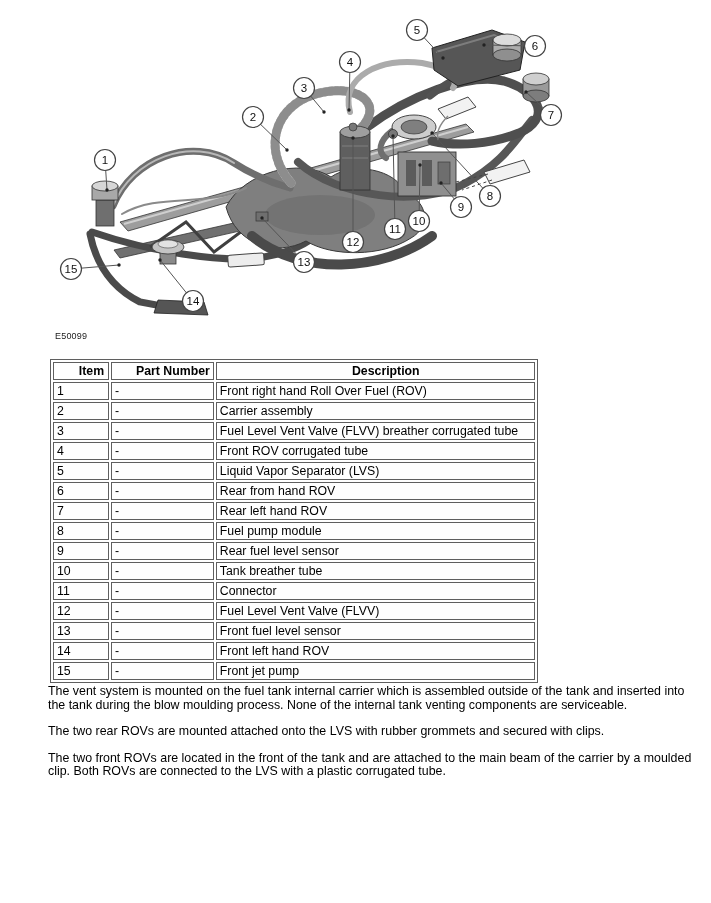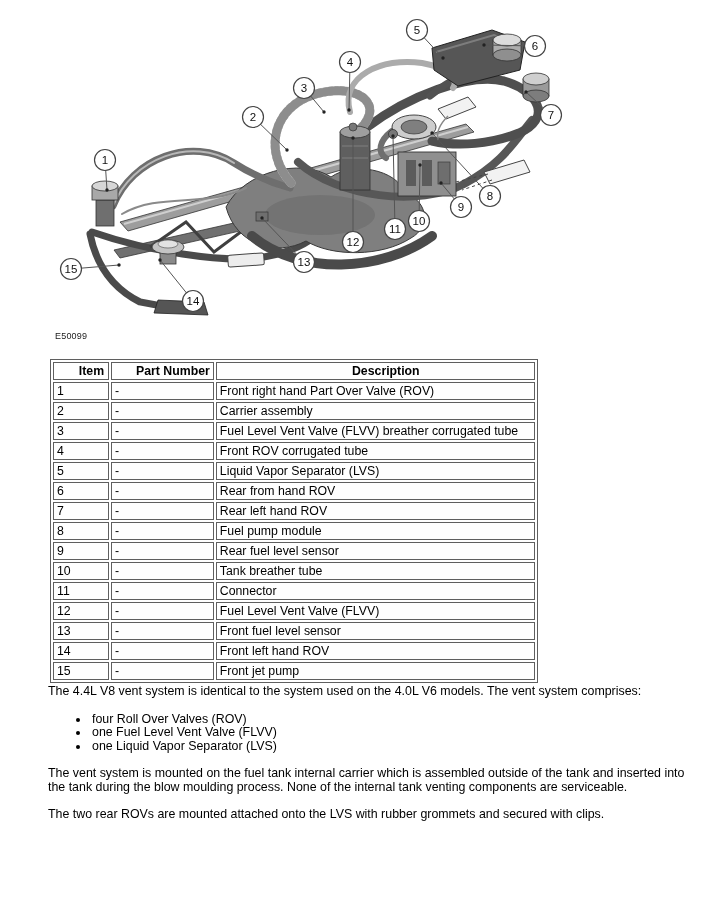"Front right hand Part Over" td.col2 { text: Part Over Valve -> Roll Over Fuel }
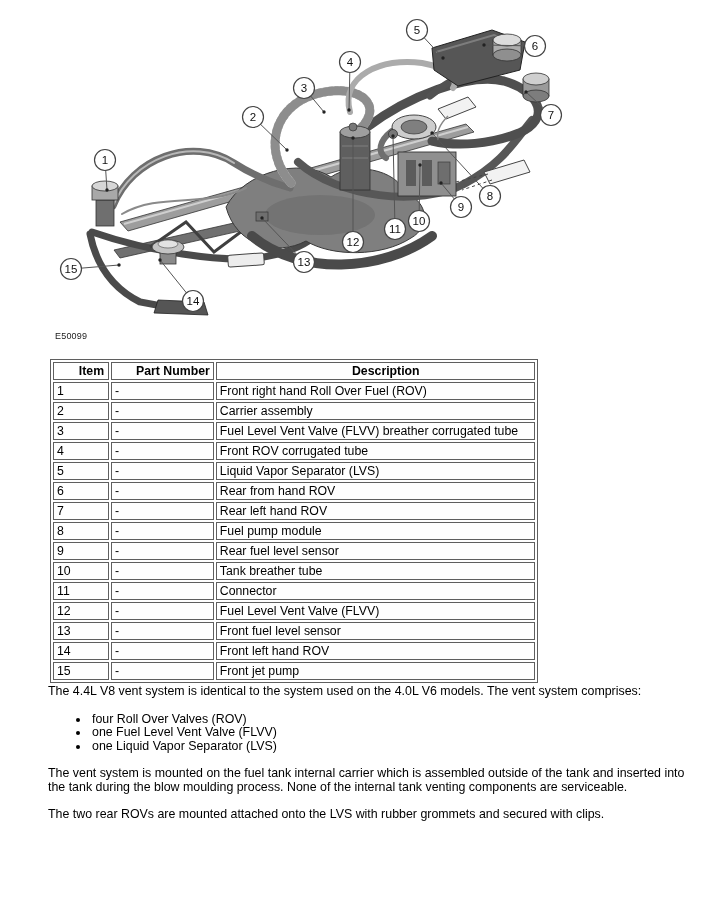"The 4.4L V8 vent system" p { html: <p>The 4.4L V8 vent system is identical to the system used on the 4.0L V6 models. The vent system comprises:</p> -> none }
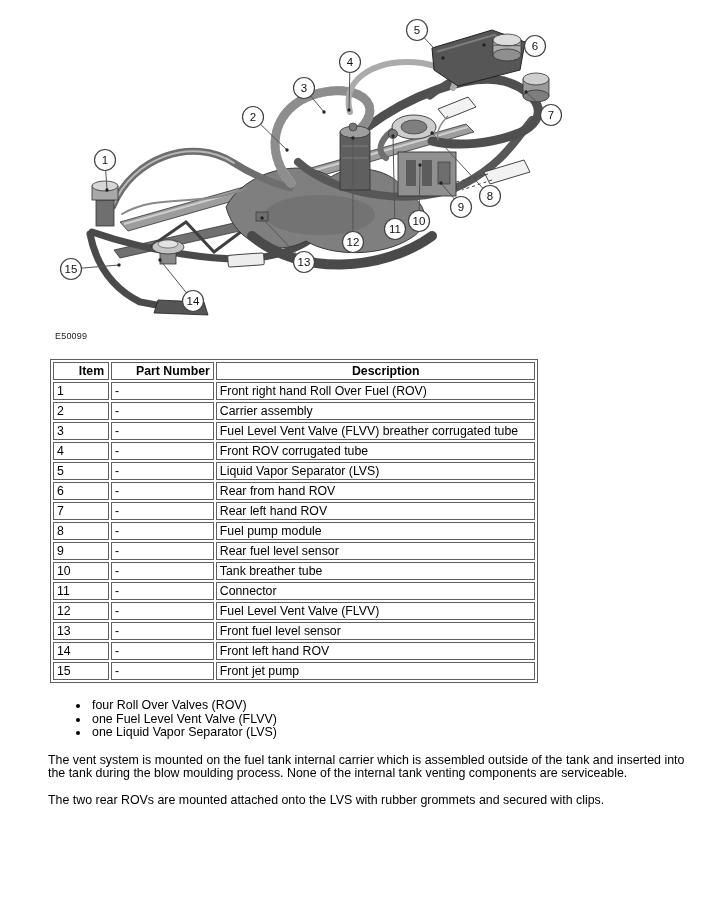"four Roll Over Valves (ROV)" ul { html: <ul> <li>four Roll Over Valves (ROV)</li> <li>one Fuel Level Vent Valve (FLVV)</li> <li>one Liquid Vapor Separator (LVS)</li> </ul> -> none }
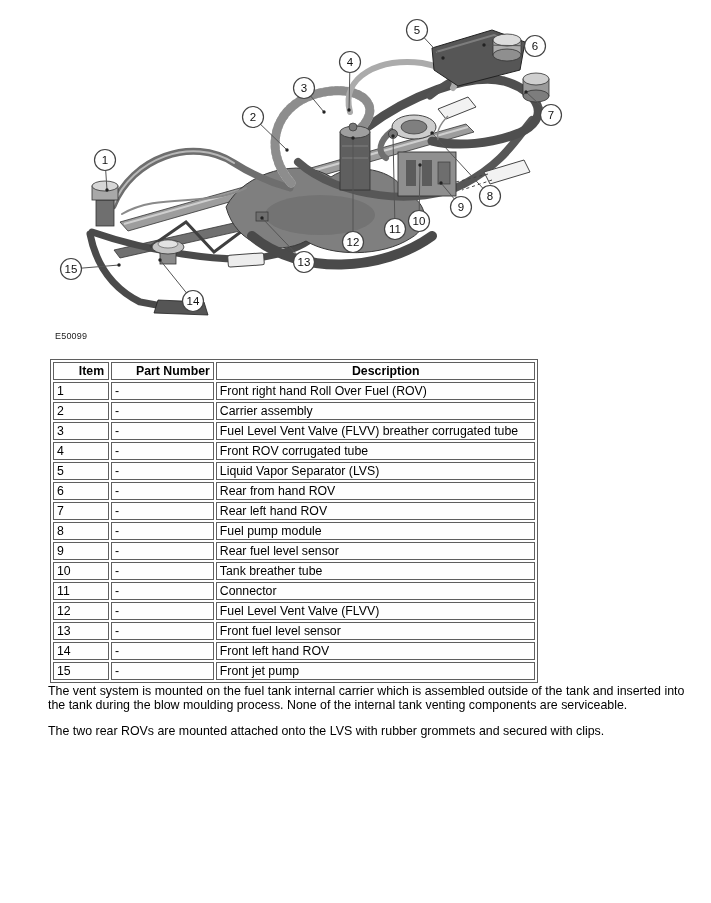"The two front ROVs are" p { html: none -> <p>The two front ROVs are located in the front of the tank and are attached to the main beam of the carrier by a moulded clip. Both ROVs are connected to the LVS with a plastic corrugated tube.</p> }
